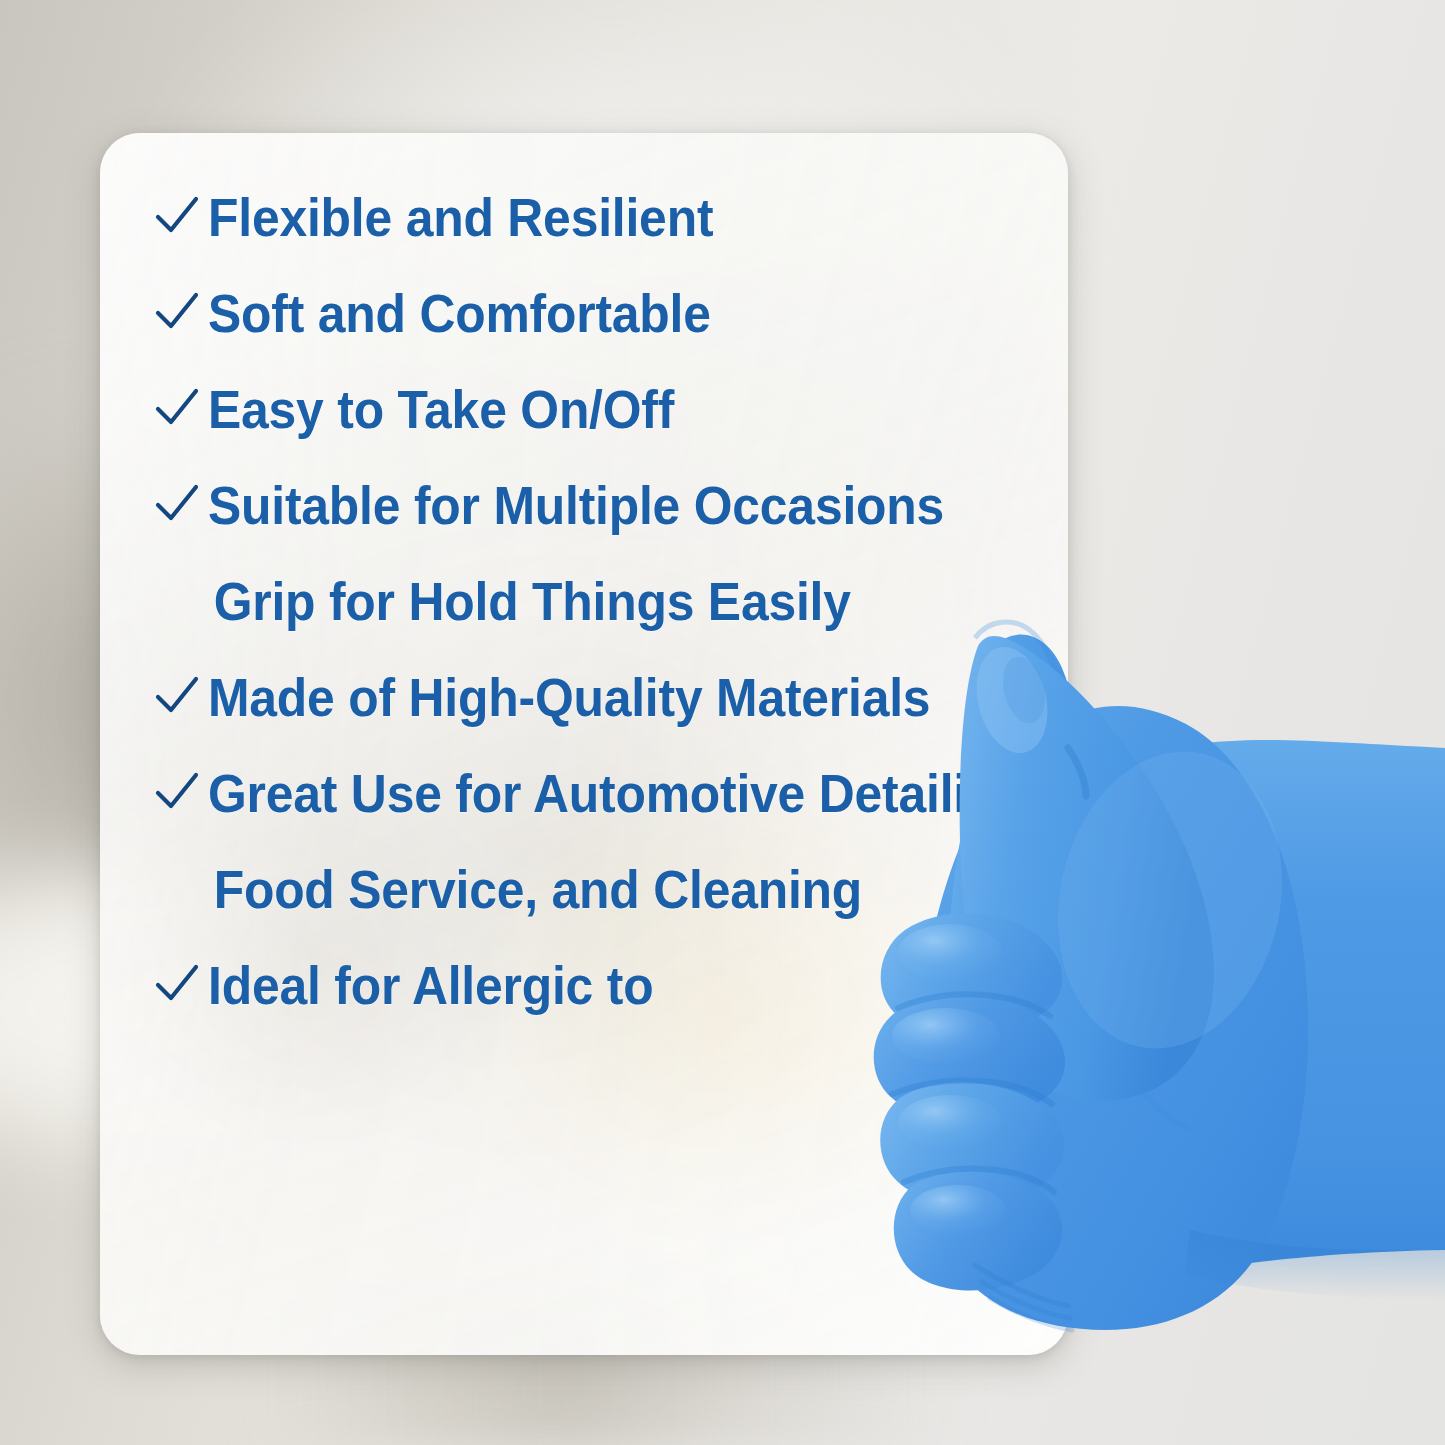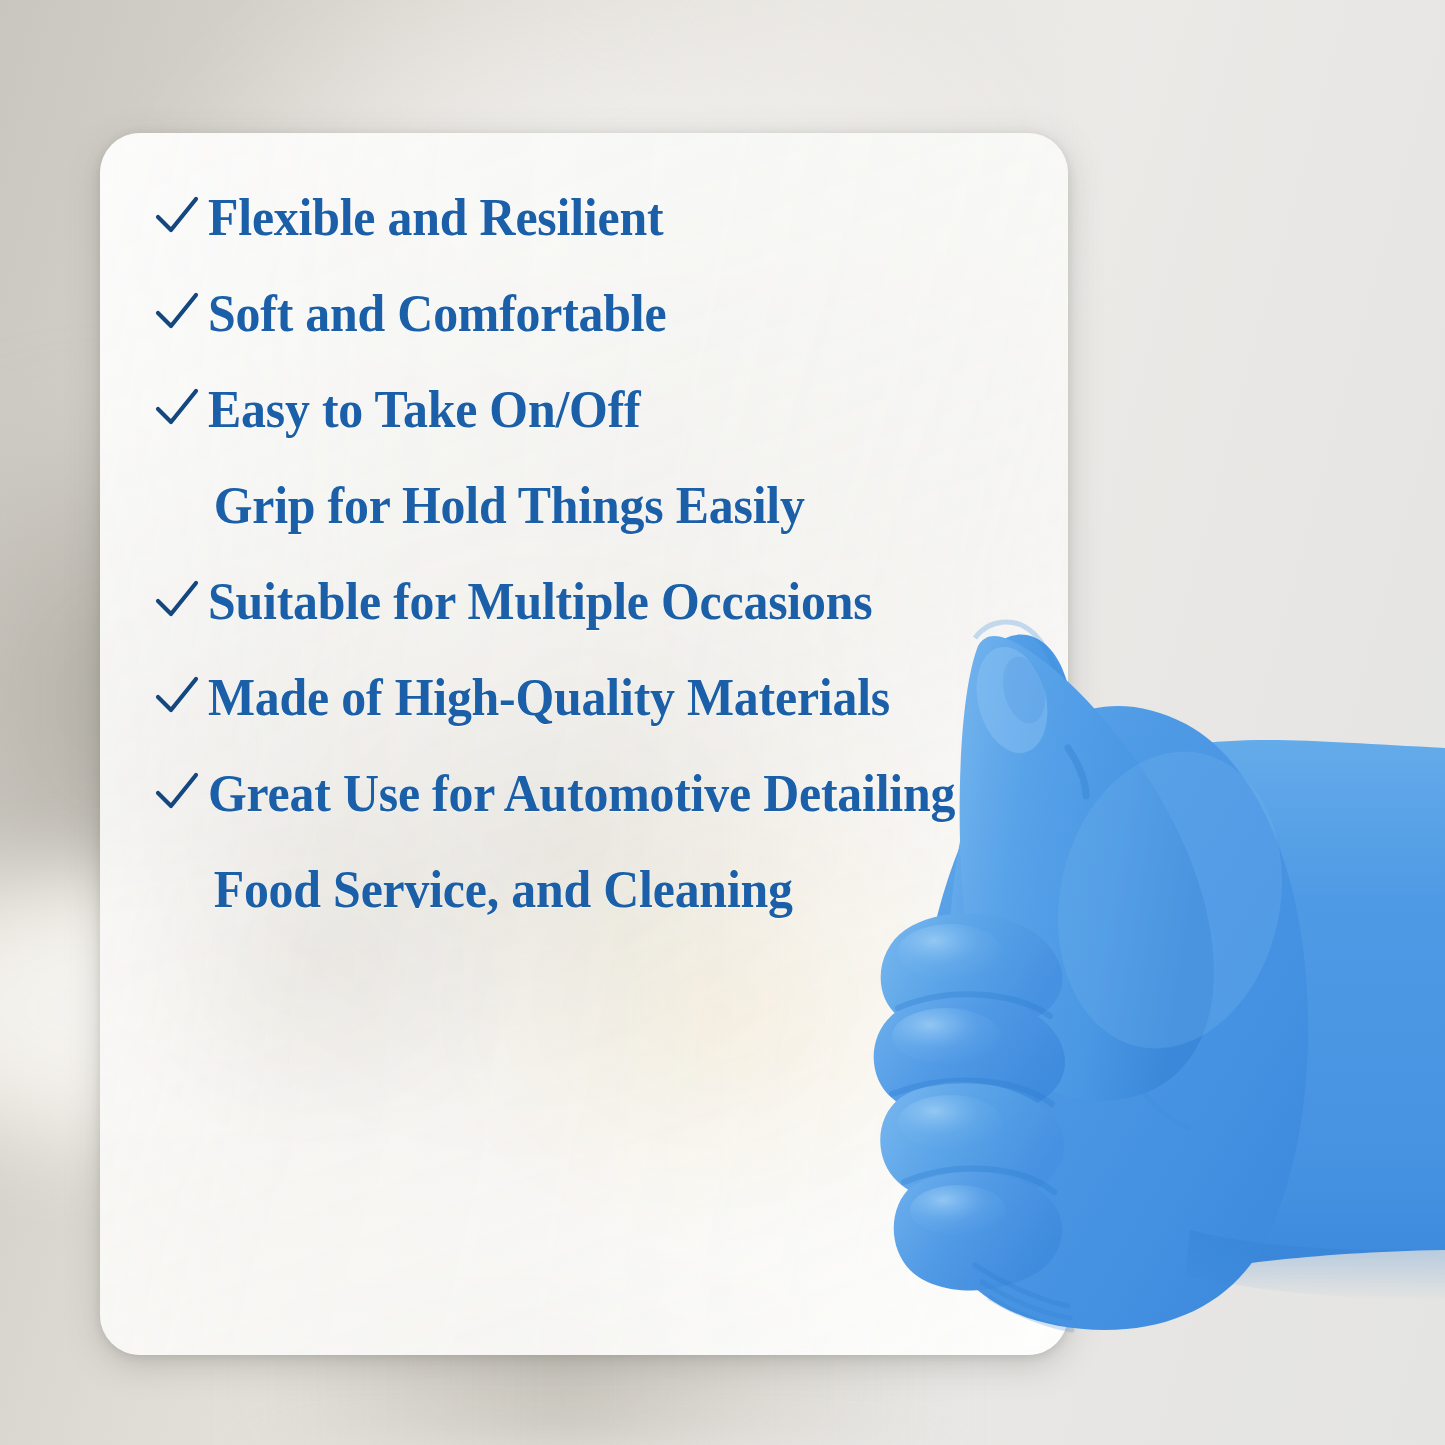"Flexible and Resilient" .list { font-family: Liberation Serif, serif -> none }
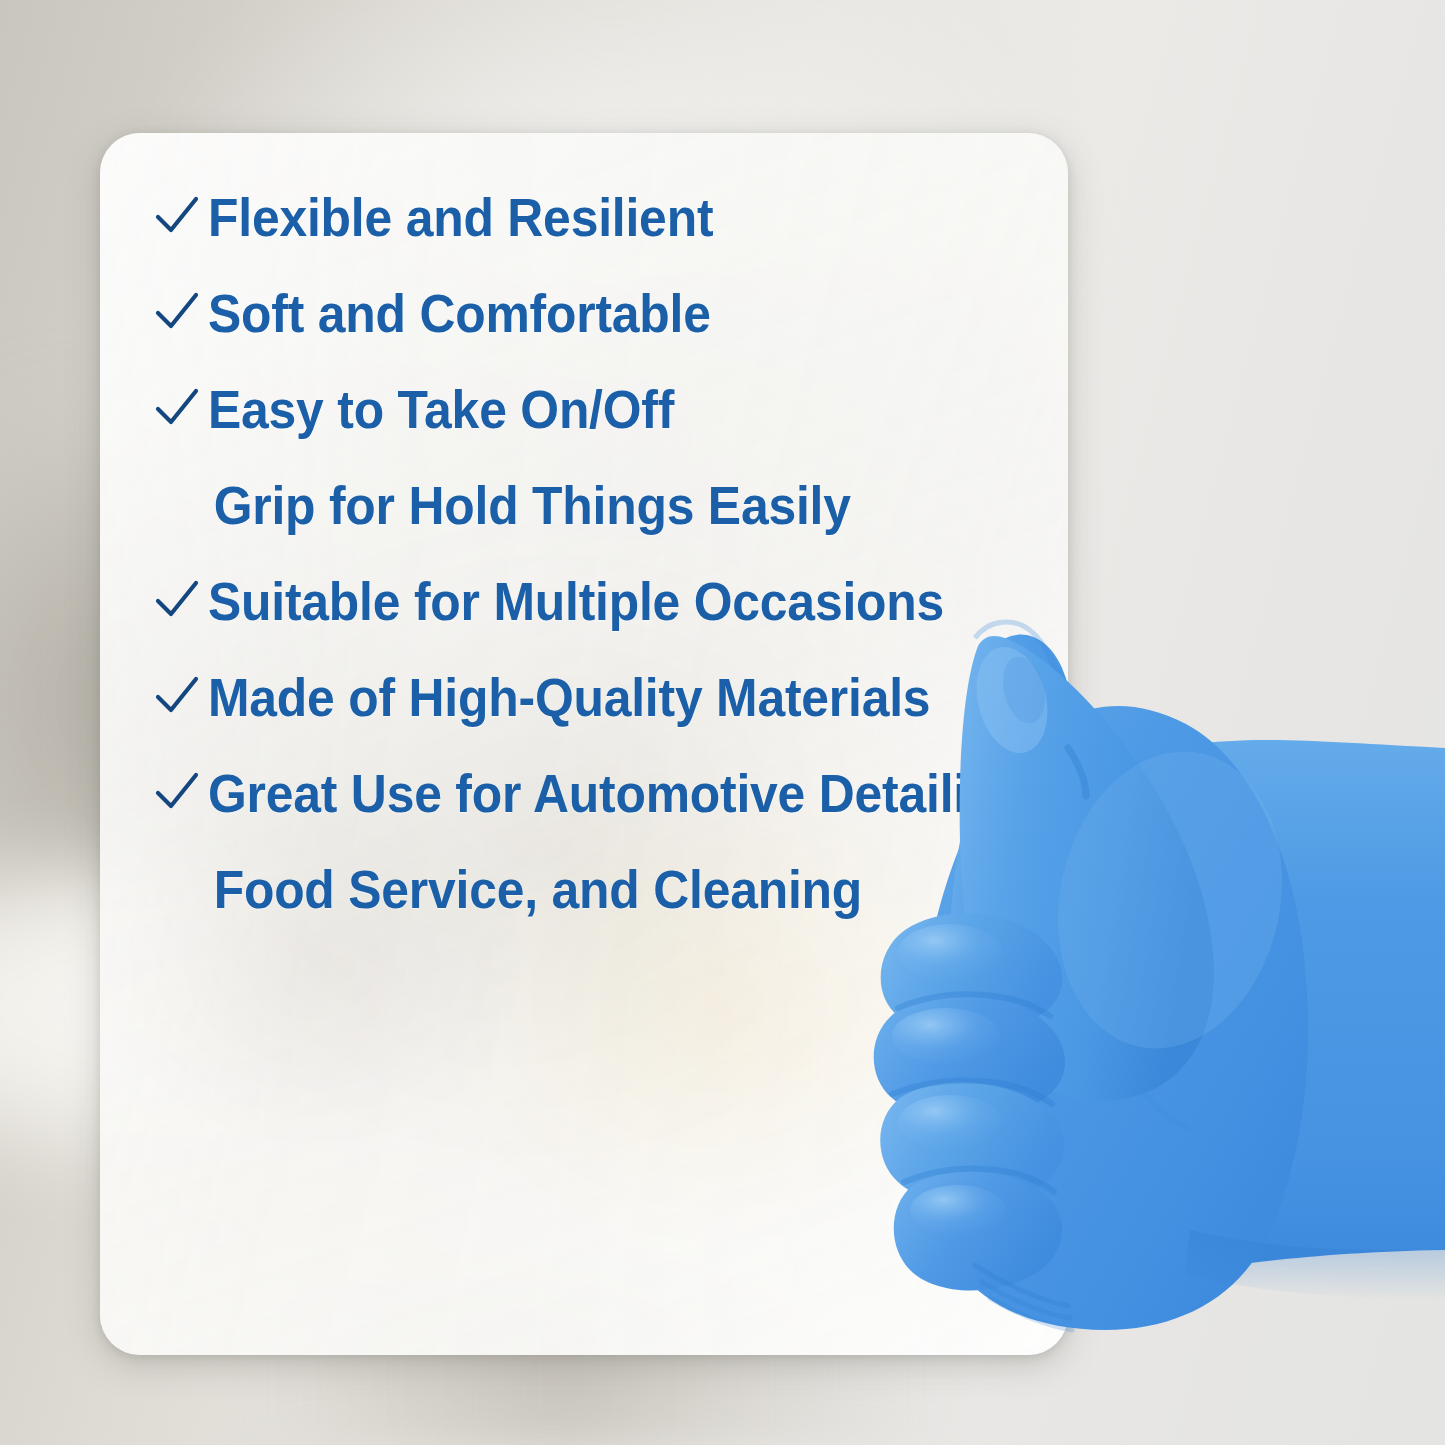"Grip for Hold Things Easily" div.list-row { order: before "Suitable for Multiple Occasions" -> after "Suitable for Multiple Occasions" }
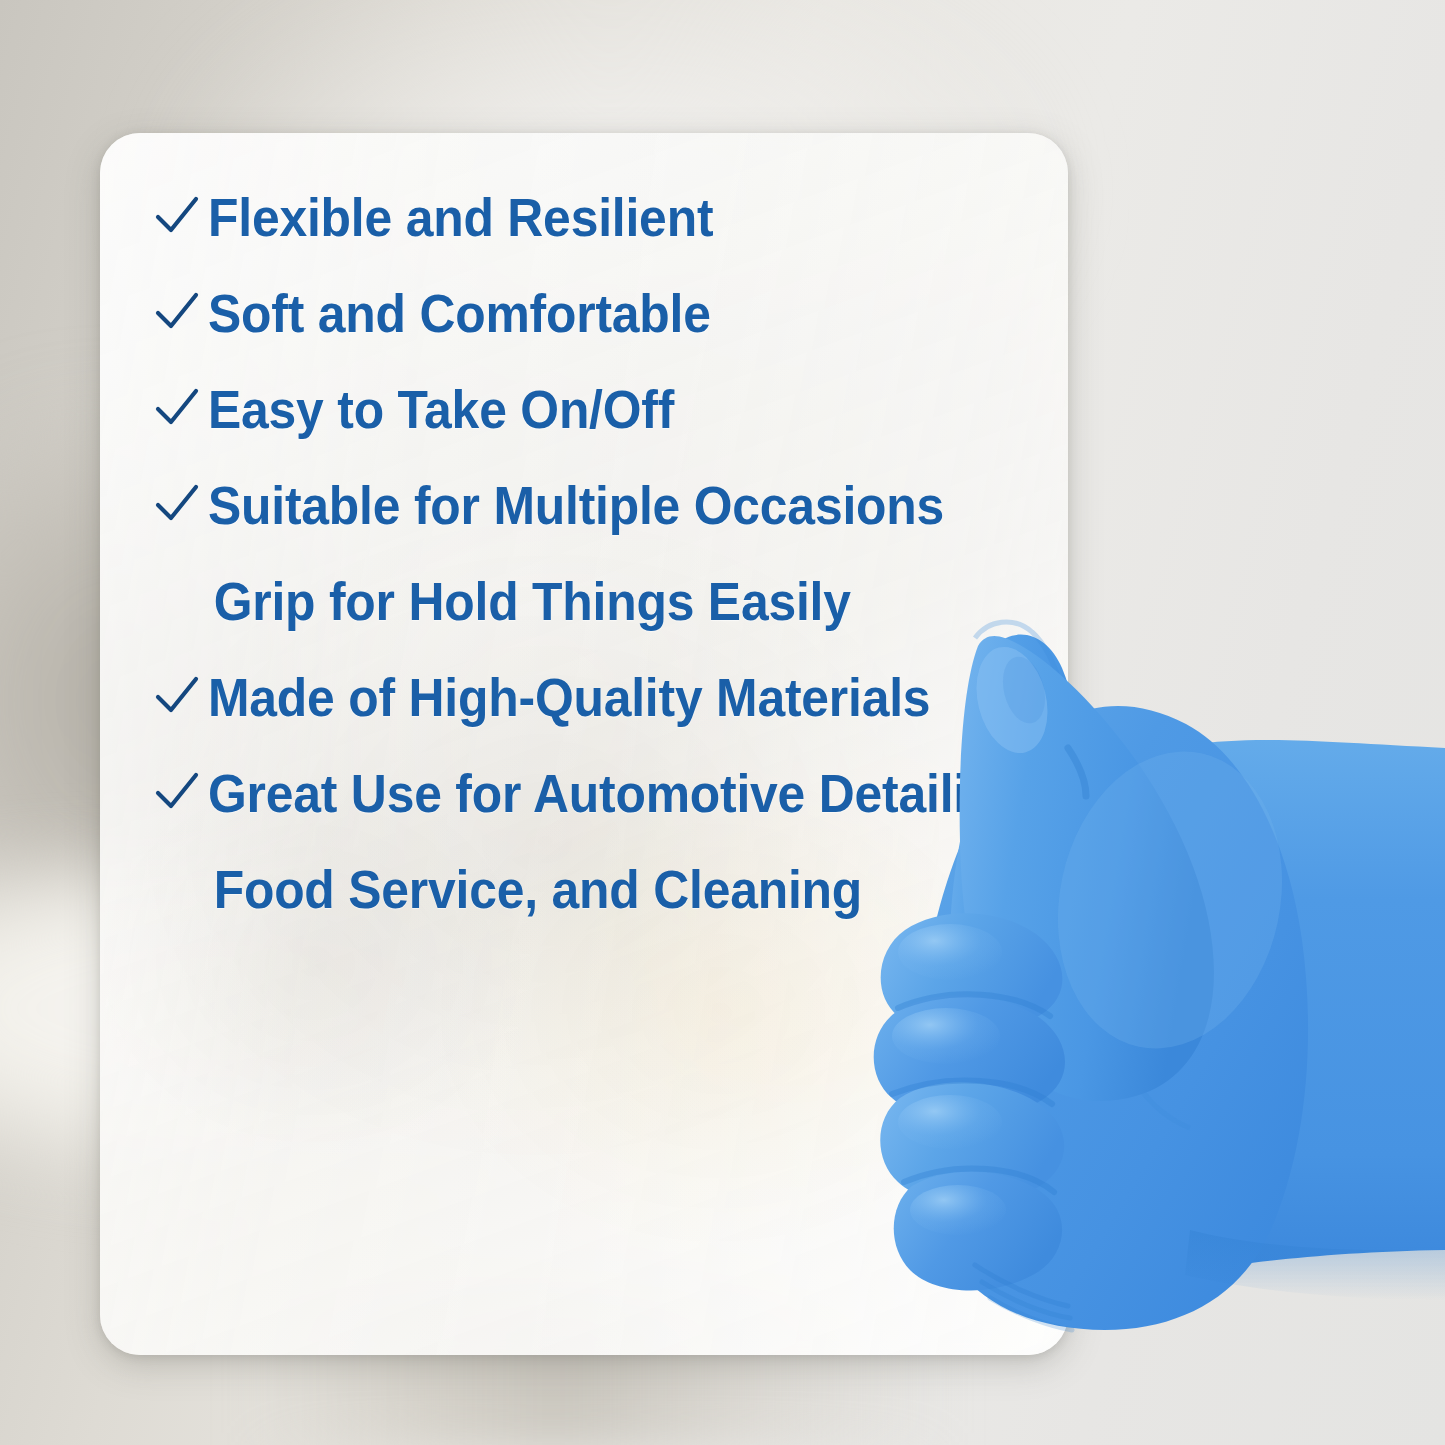"Ideal for Allergic to" div.list-row { html: none -> <div> <span> <svg> <path></path> </svg> </span> <span>Ideal for Allergic to</span> </div> }
